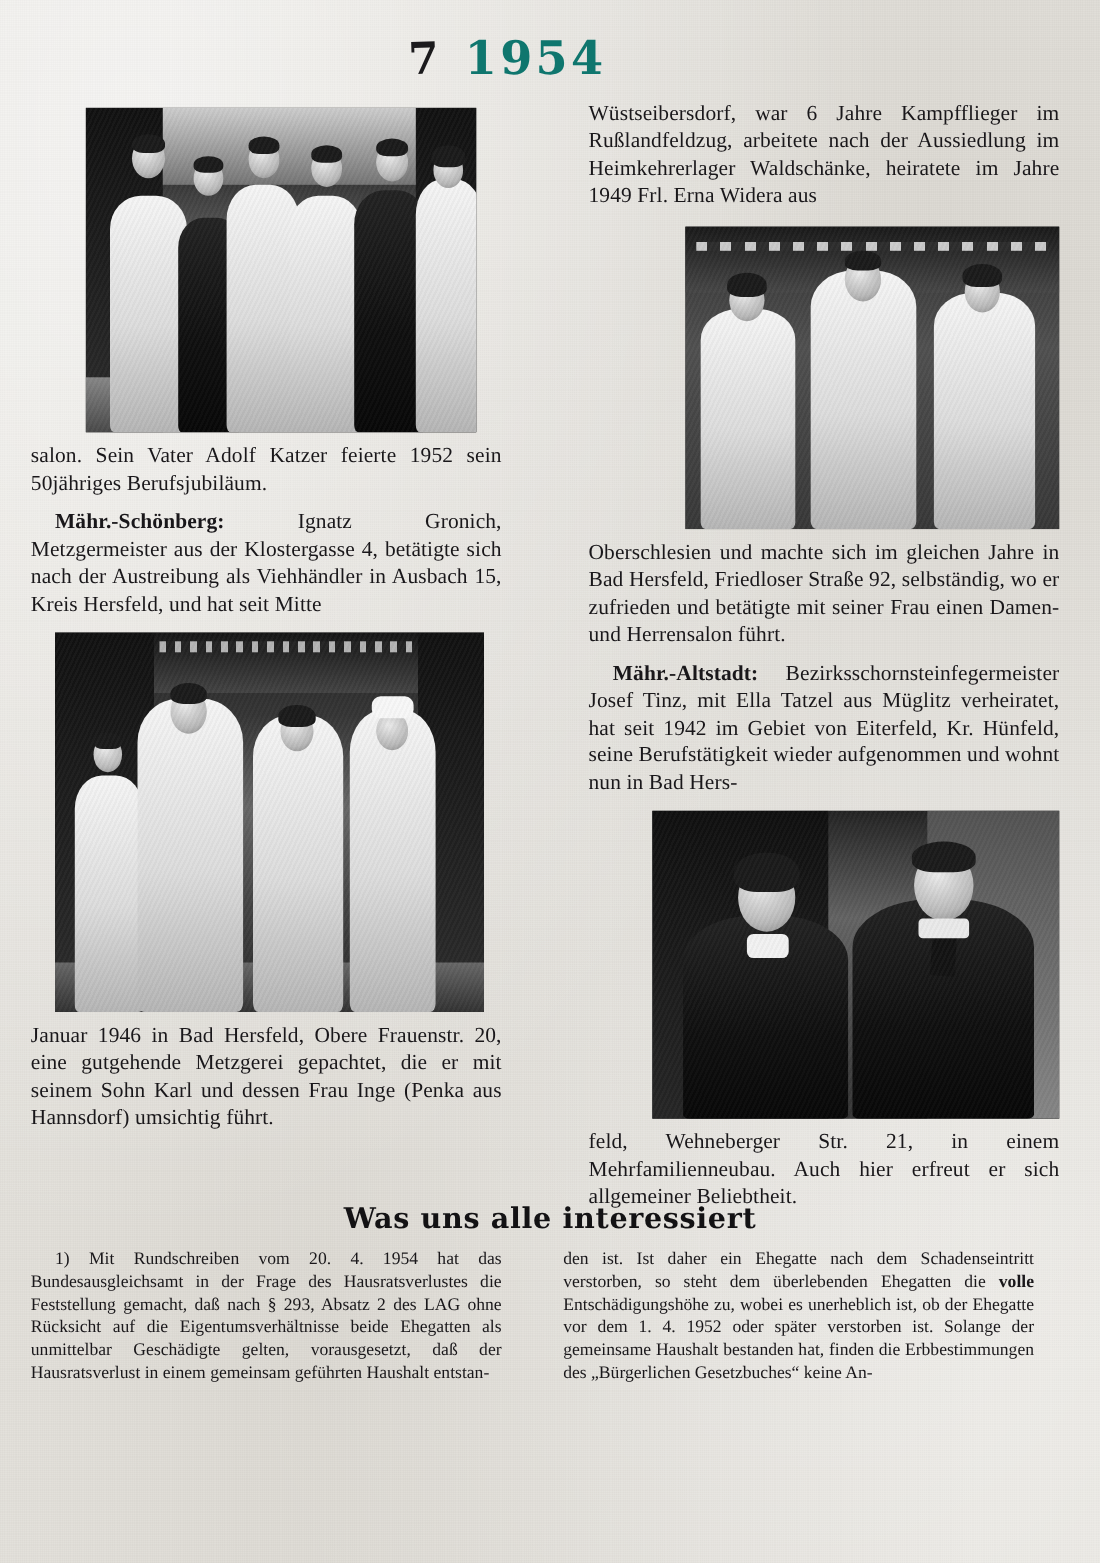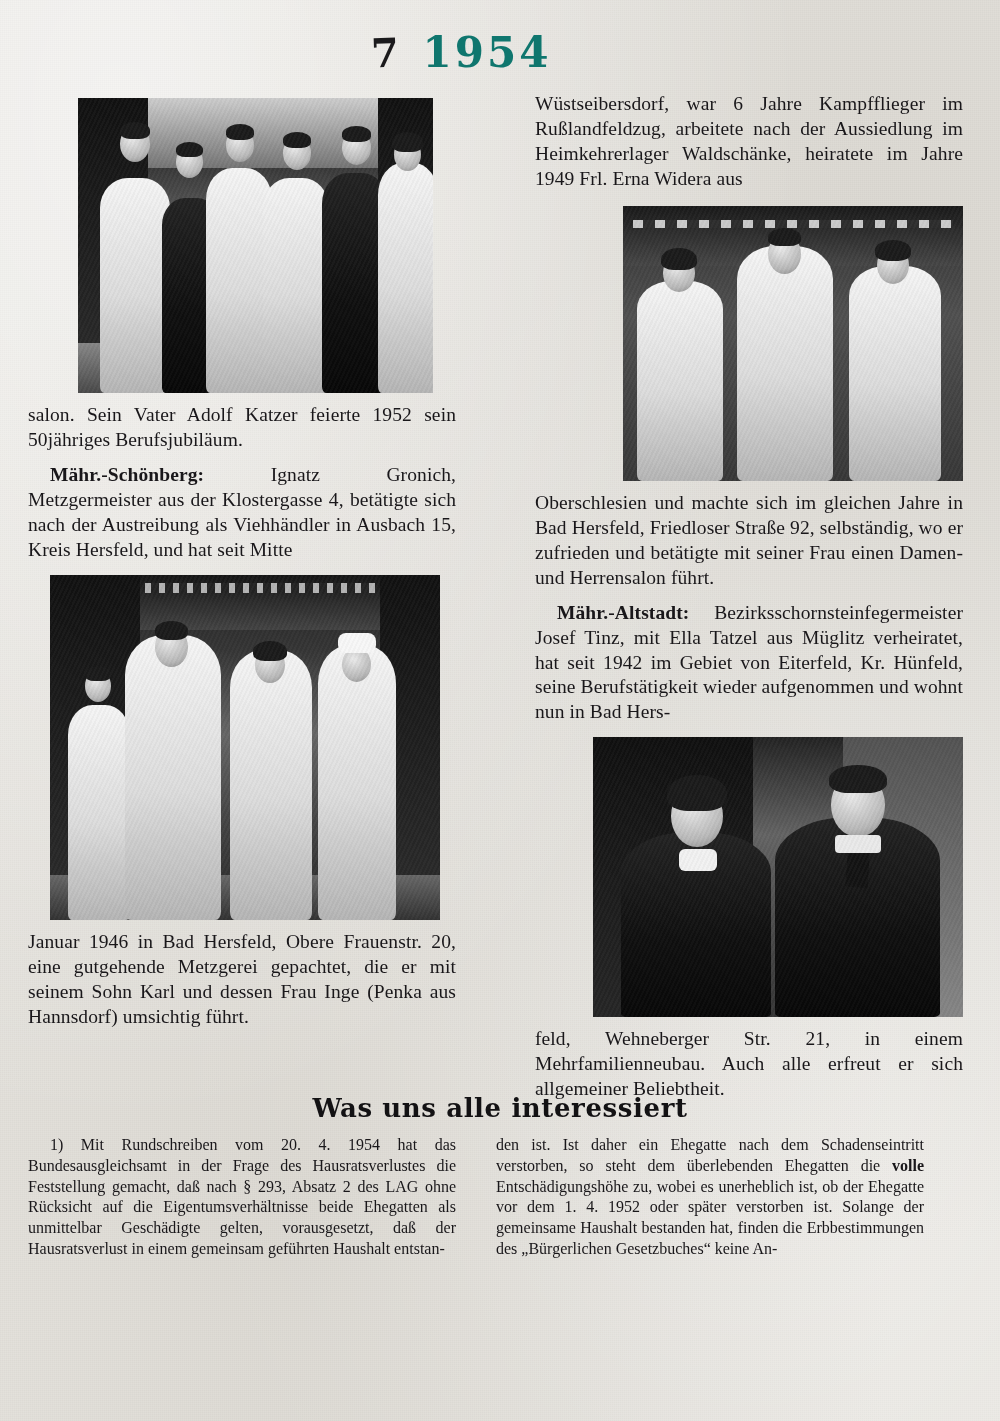"feld, Wehneberger Str. 21, in" p.body { text: alle -> hier }
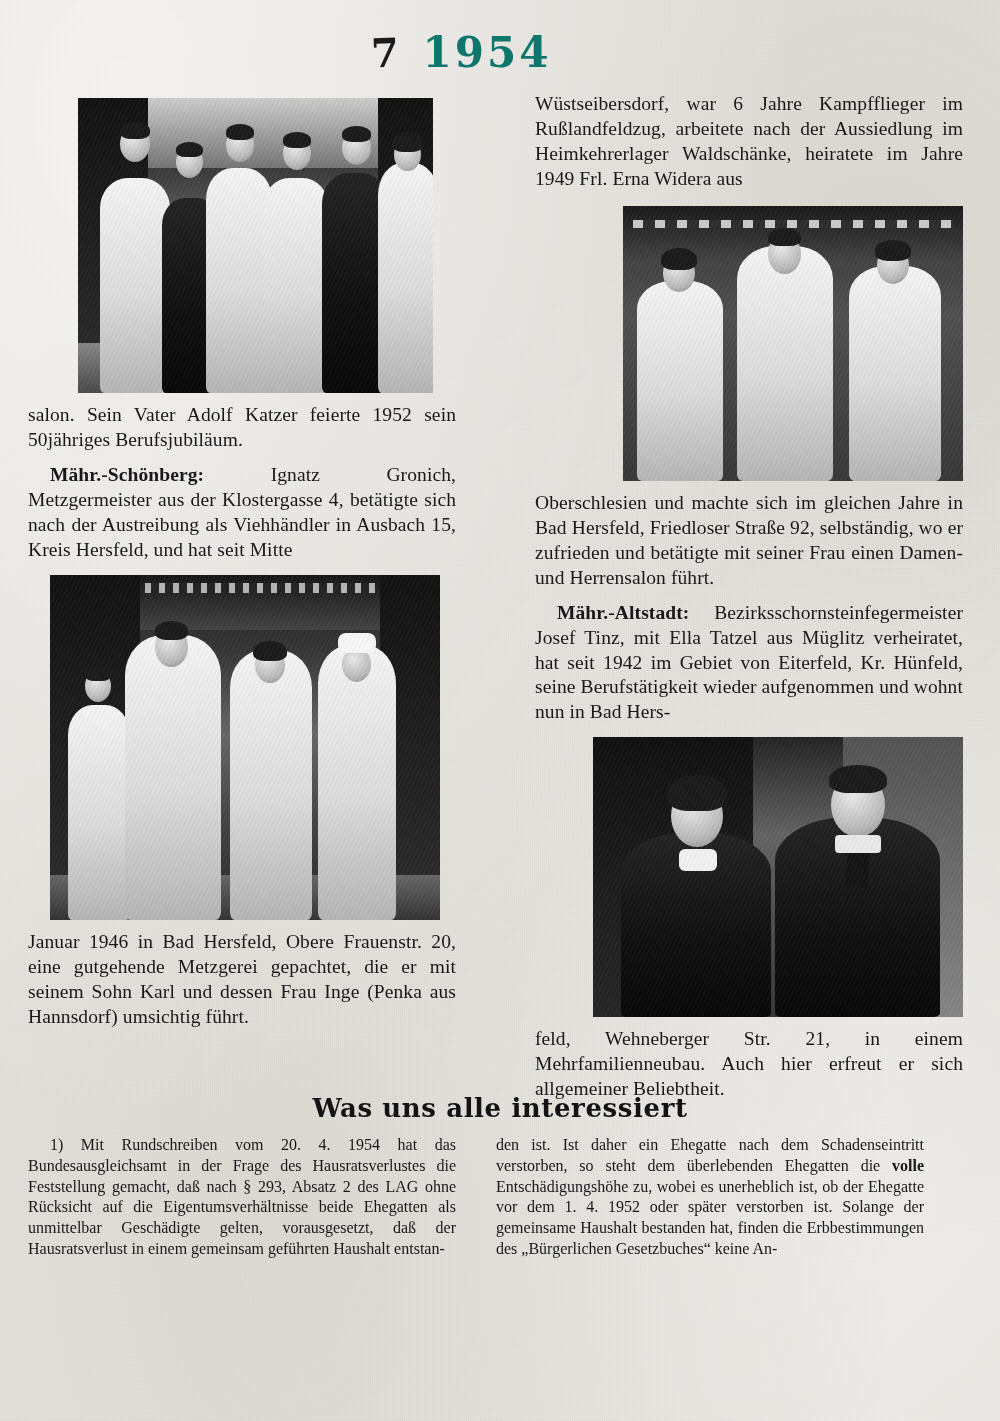"den ist. Ist daher ein" .bottom-right { left: 496px -> 512px }
